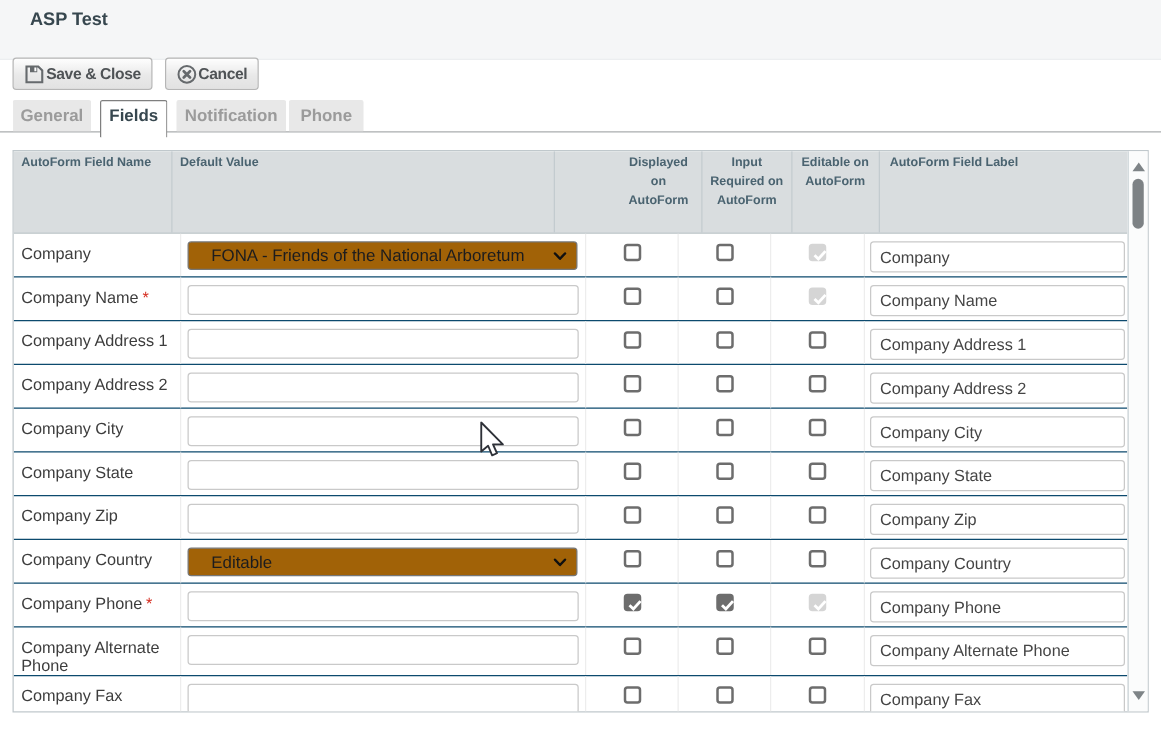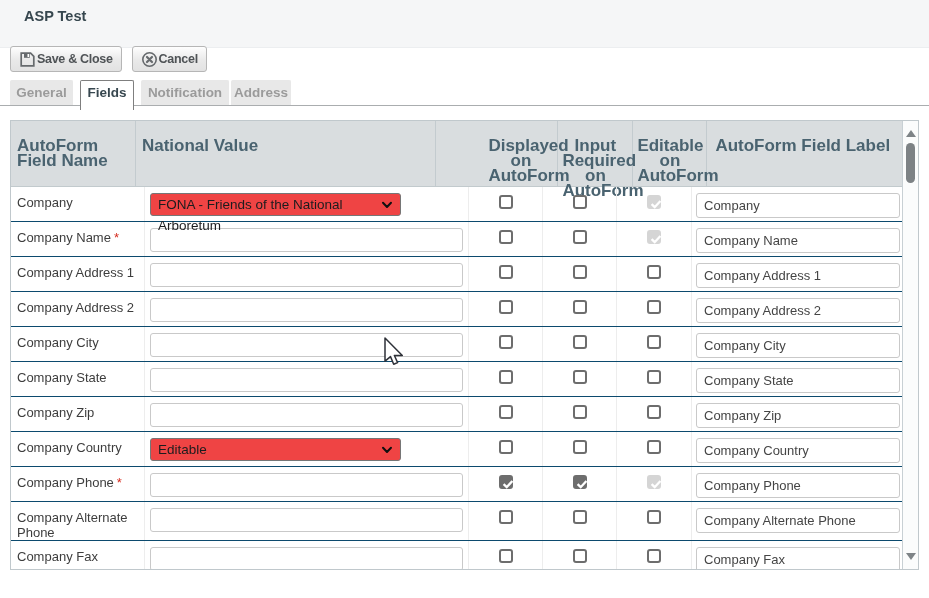"Address" div.tab { text: Address -> Phone }
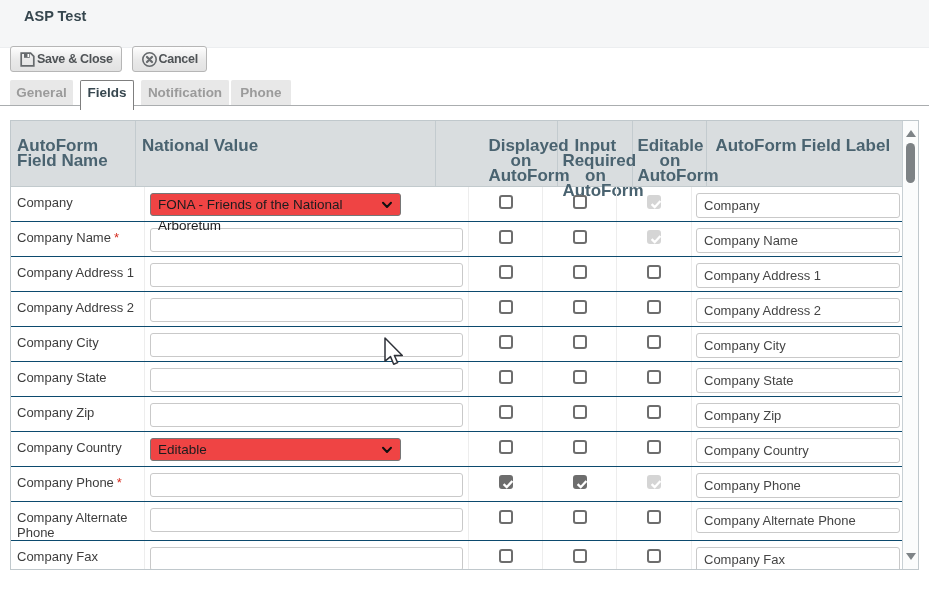"AutoForm Field Name" .th { font-size: 17px -> 10px; padding-top: 17px -> 2px }
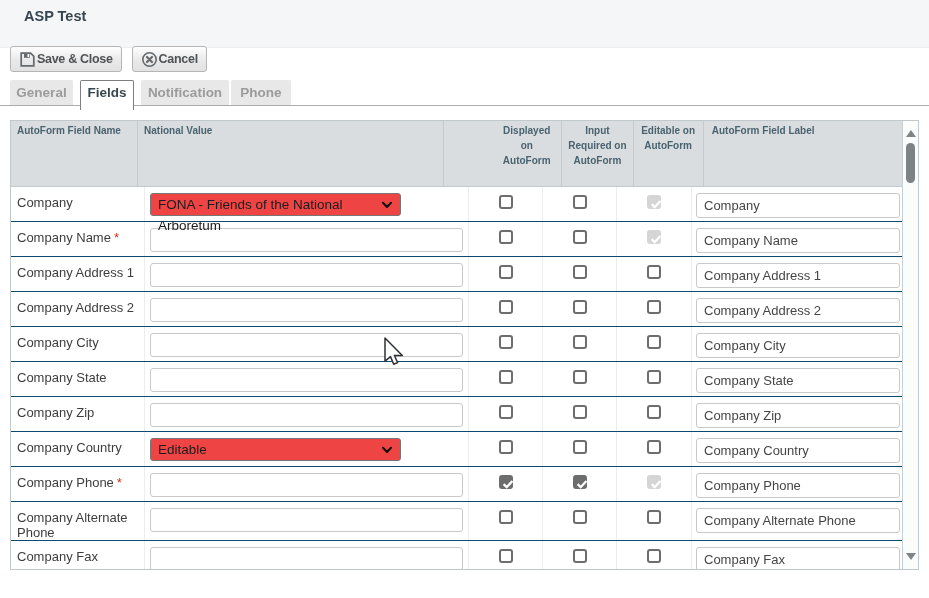"National Value" div.th { text: National -> Default }
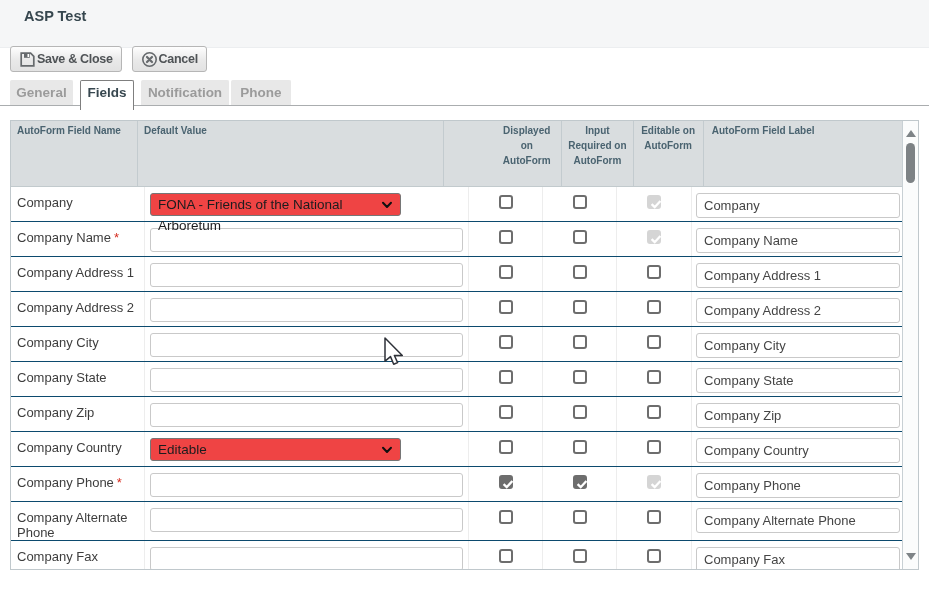"FONA - Friends of the" .tselect { background: #ef4444 -> #a16207; padding-left: 7px -> 18px; width: 251px -> 312px }
